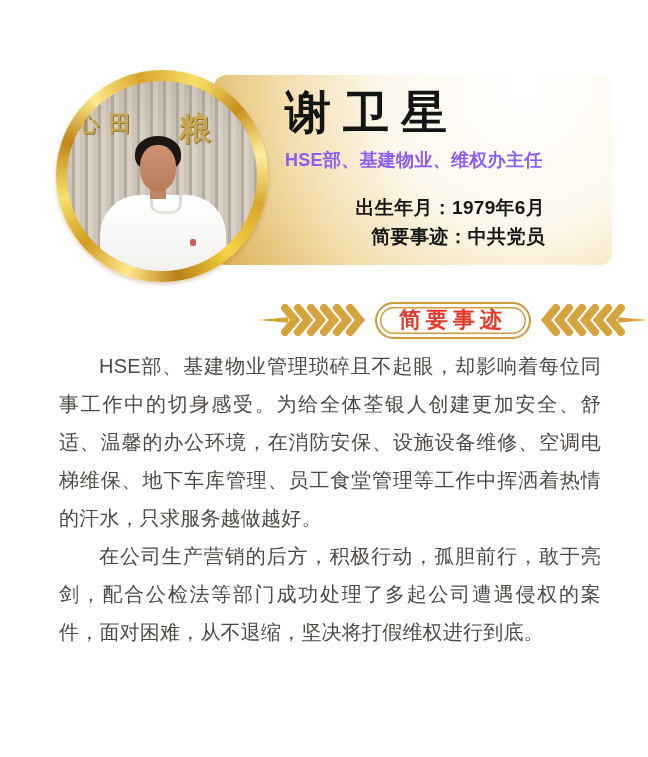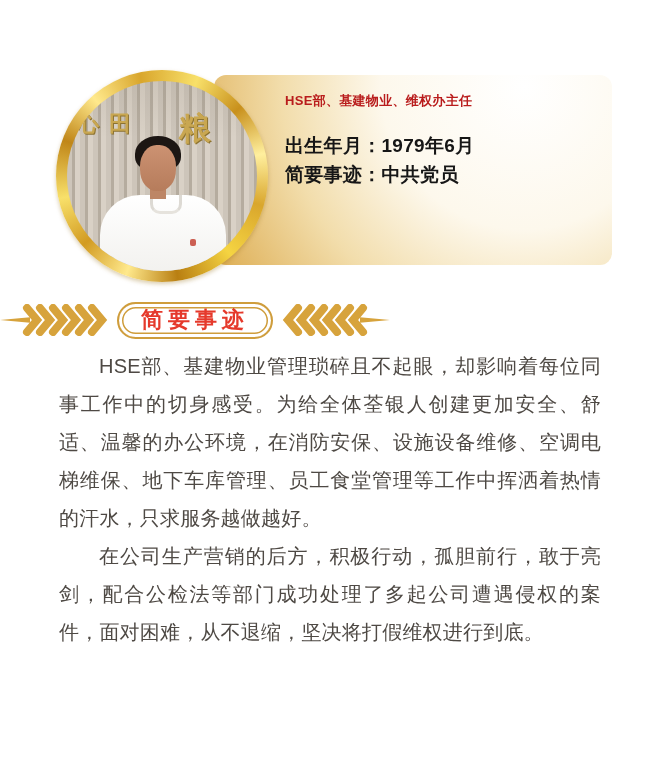"谢卫星" h1.employee-name { html: none -> <h1>谢卫星</h1> }
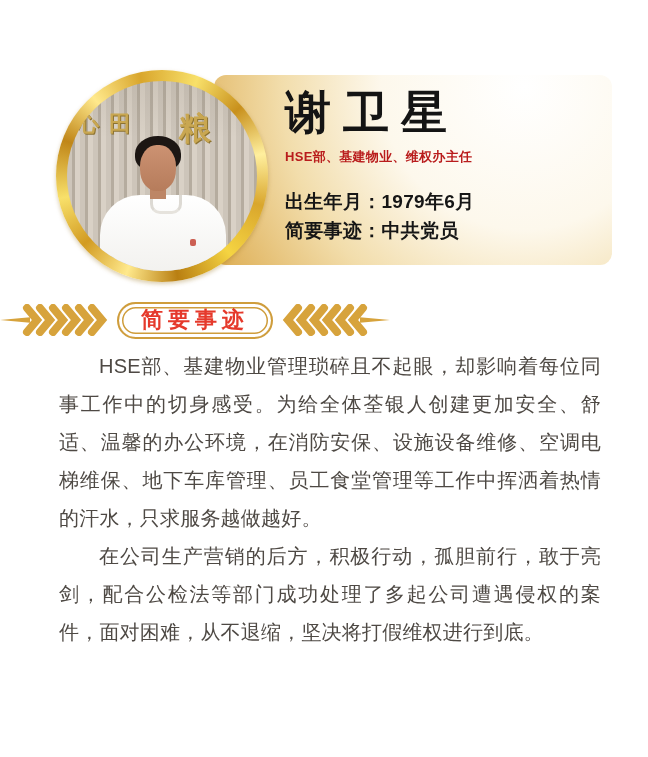"HSE部、基建物业、维权办主任" .employee-title { color: #b91c1c -> #8b5cf6; font-size: 13px -> 18px }
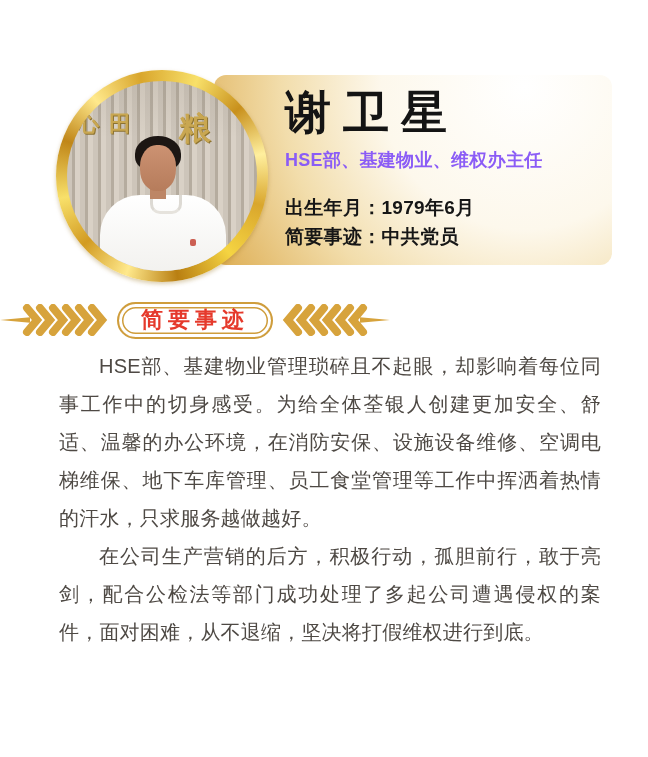"出生年月：1979年6月" .fields { text-align: none -> right }
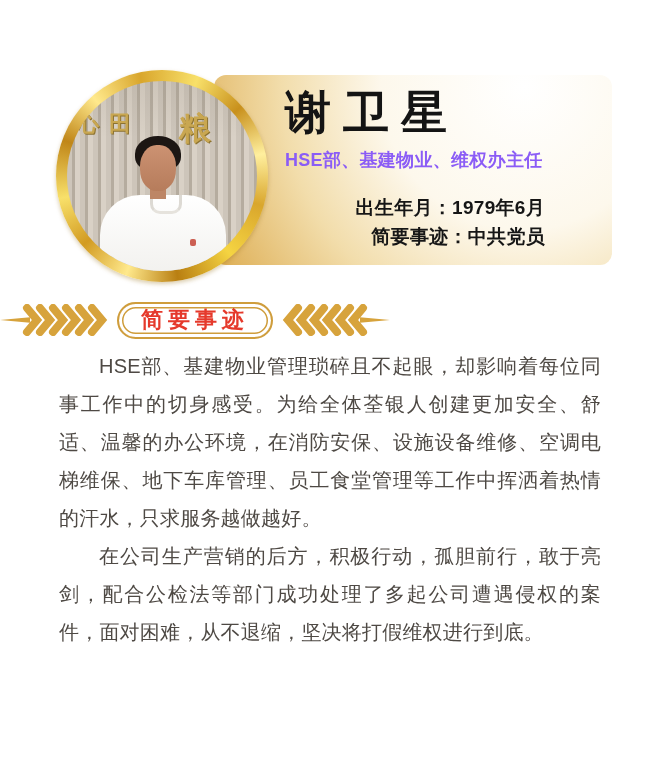"简要事迹" .banner { justify-content: flex-start -> flex-end }
